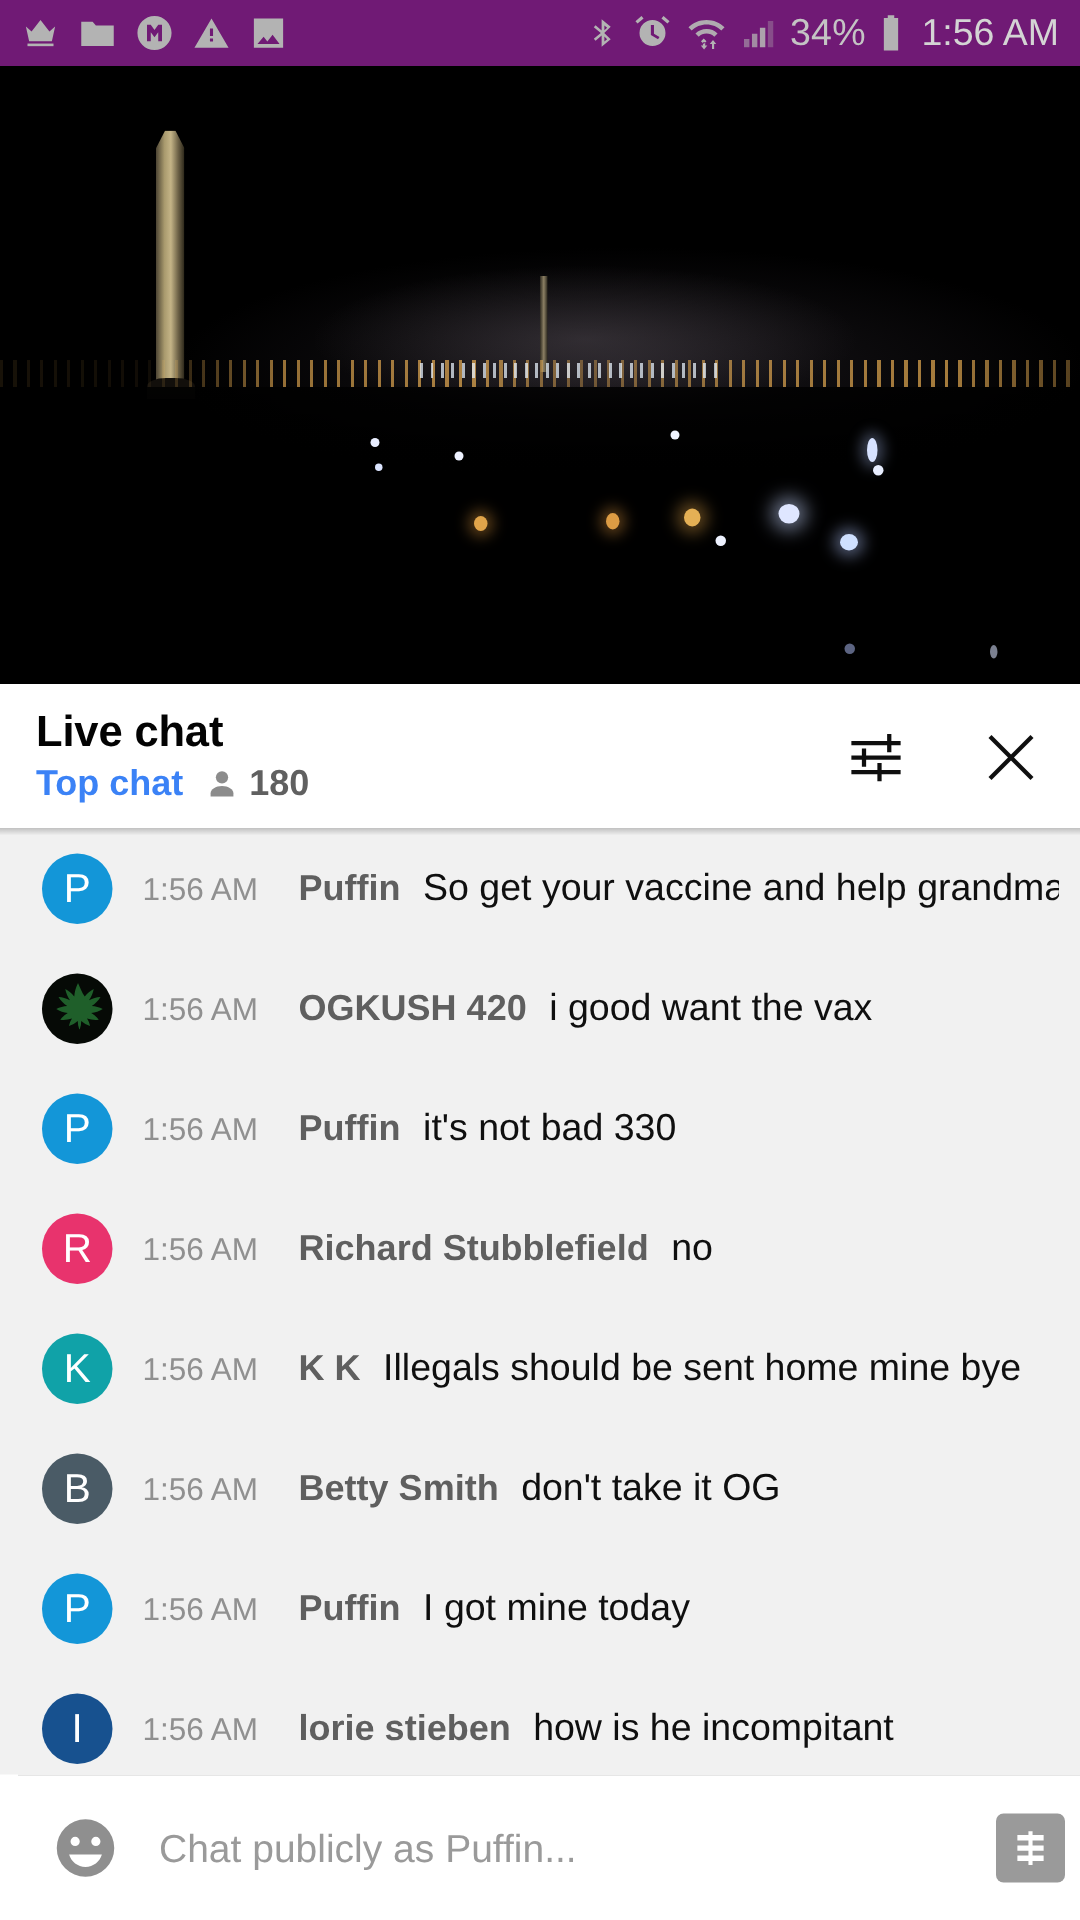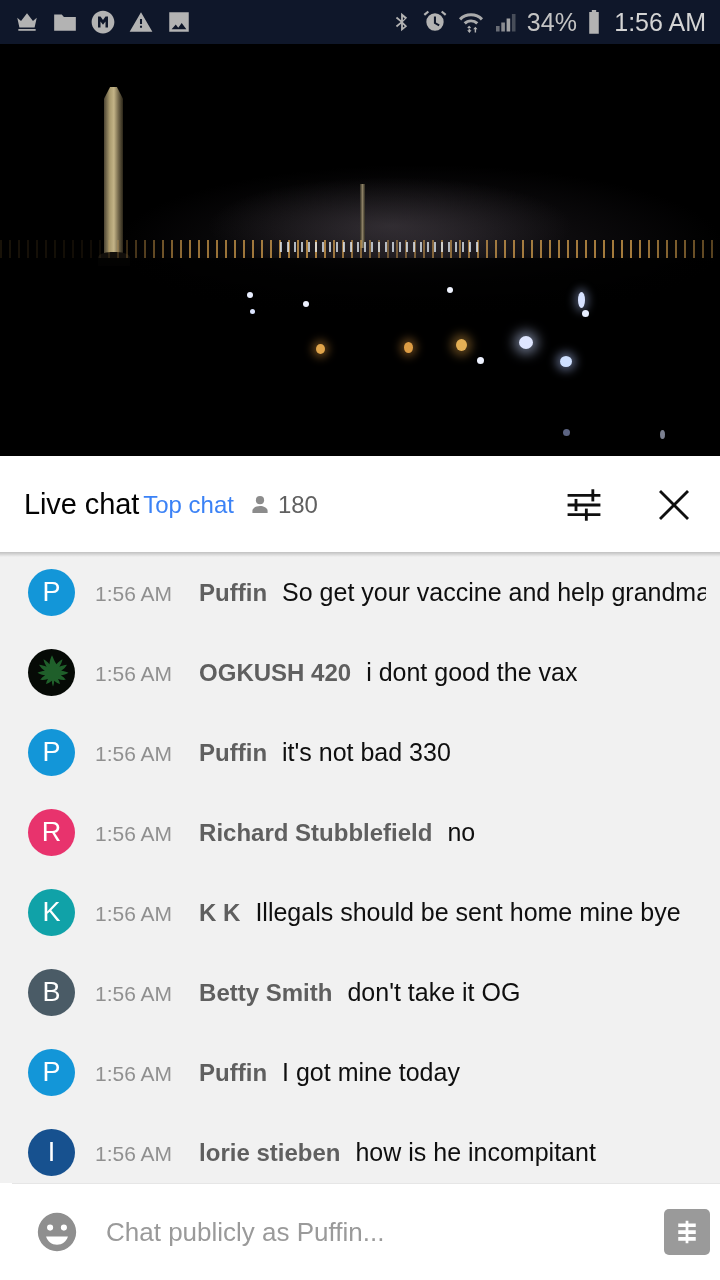"34%" .statusbar { background: #0f172a -> #701a75 }
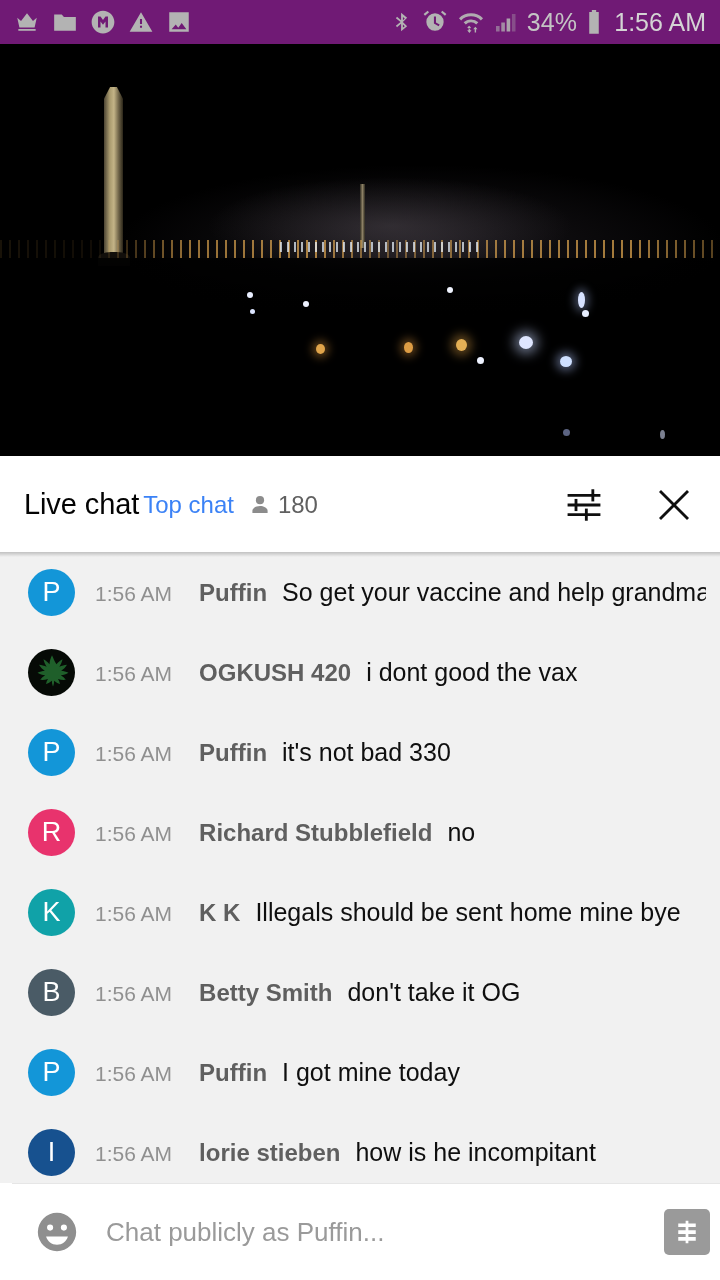"Live chat" .ch-titles { flex-direction: row -> column; font-weight: none -> bold }
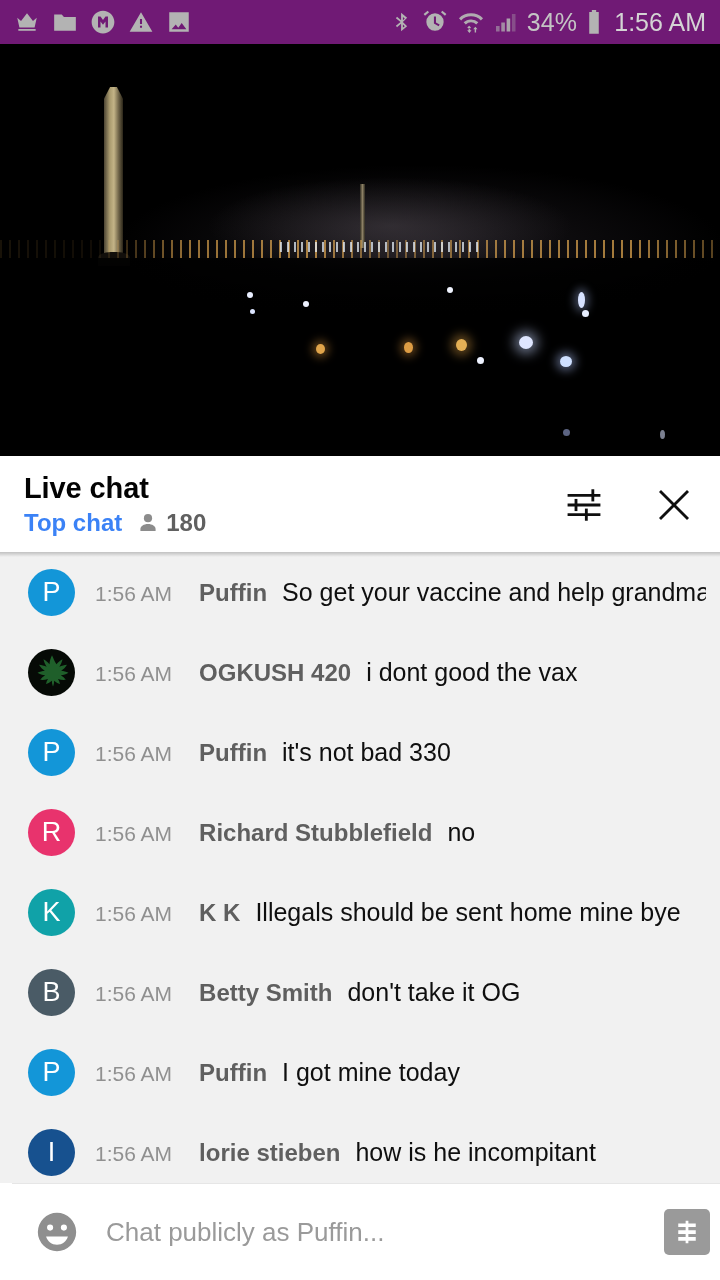"i dont good the vax" span.text { text: dont good -> good want }
